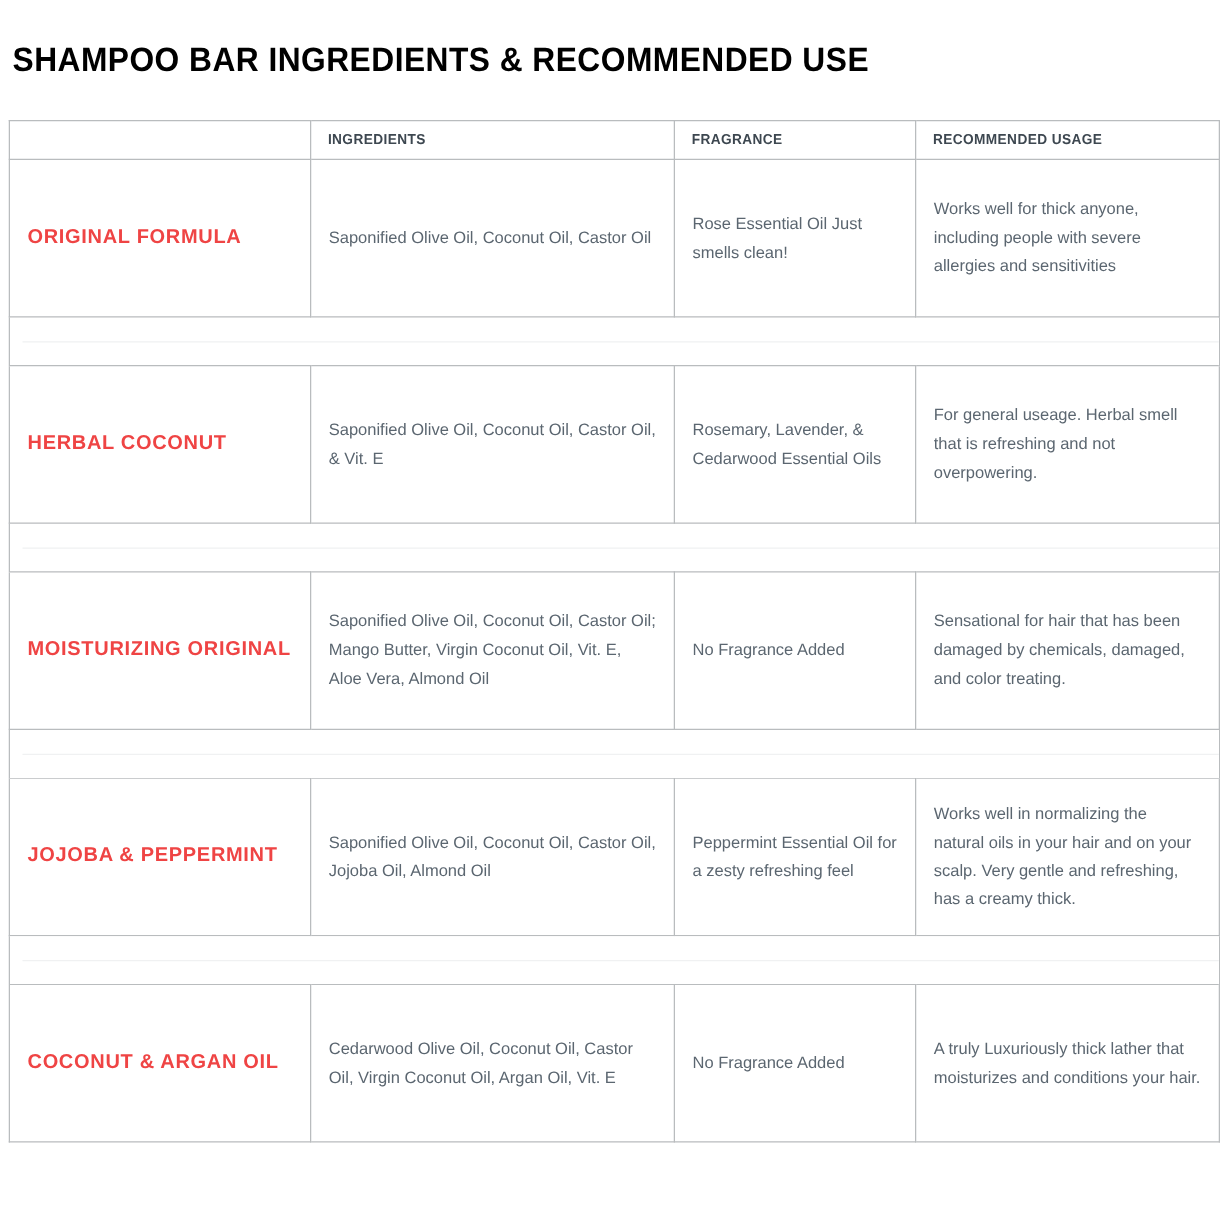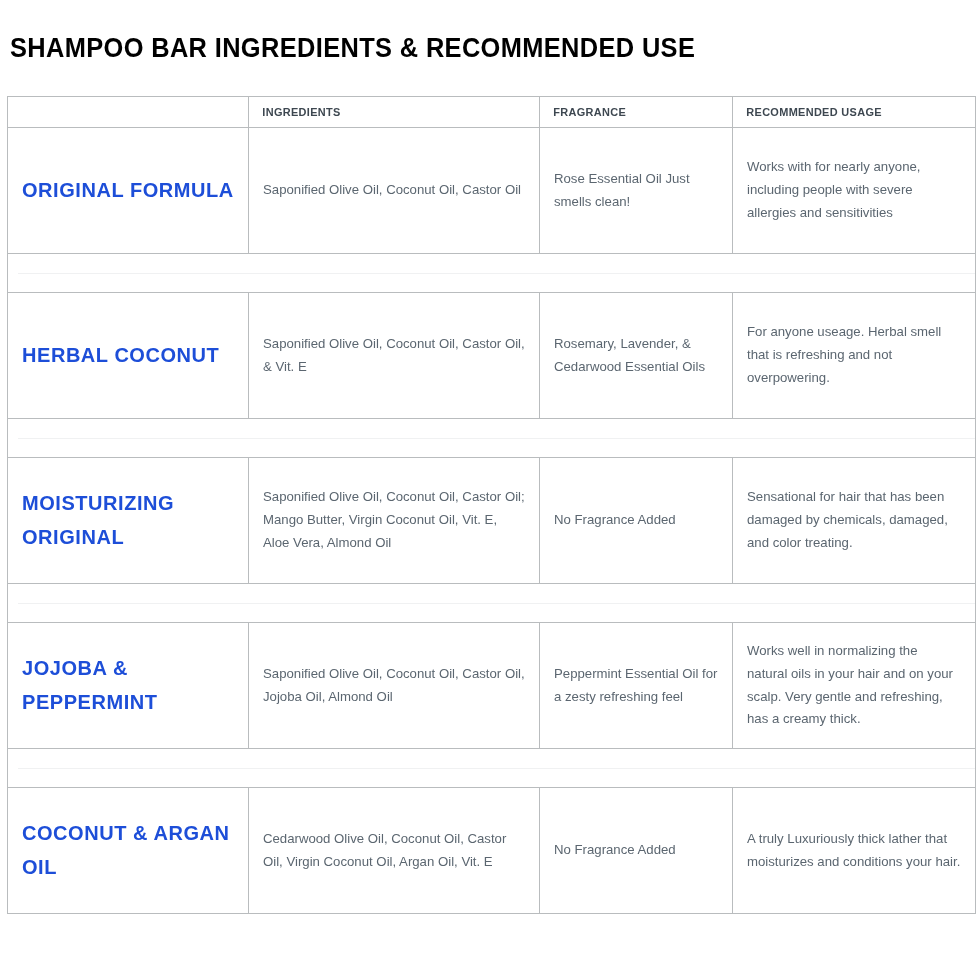"Works with for nearly anyone," div.body { text: with for nearly -> well for thick }
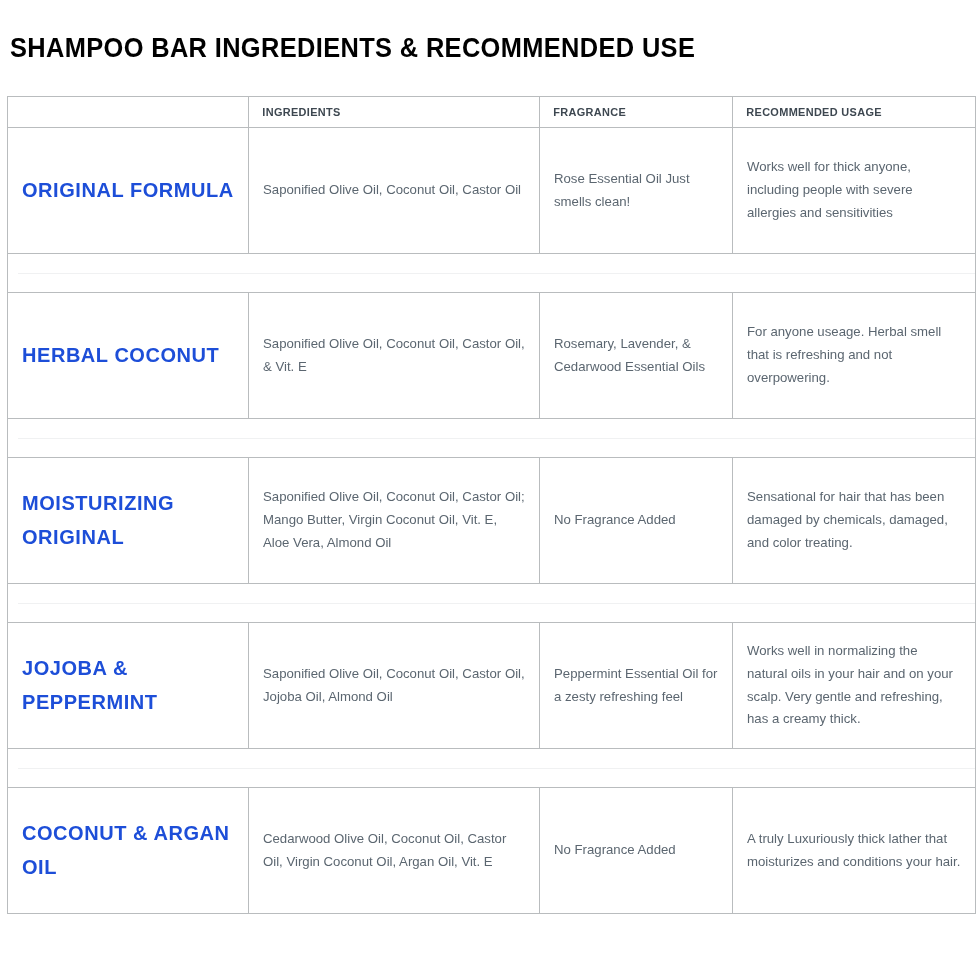"ORIGINAL FORMULA" td.label-cell .label { color: #1d4ed8 -> #ef4444; font-size: 20px -> 16px }
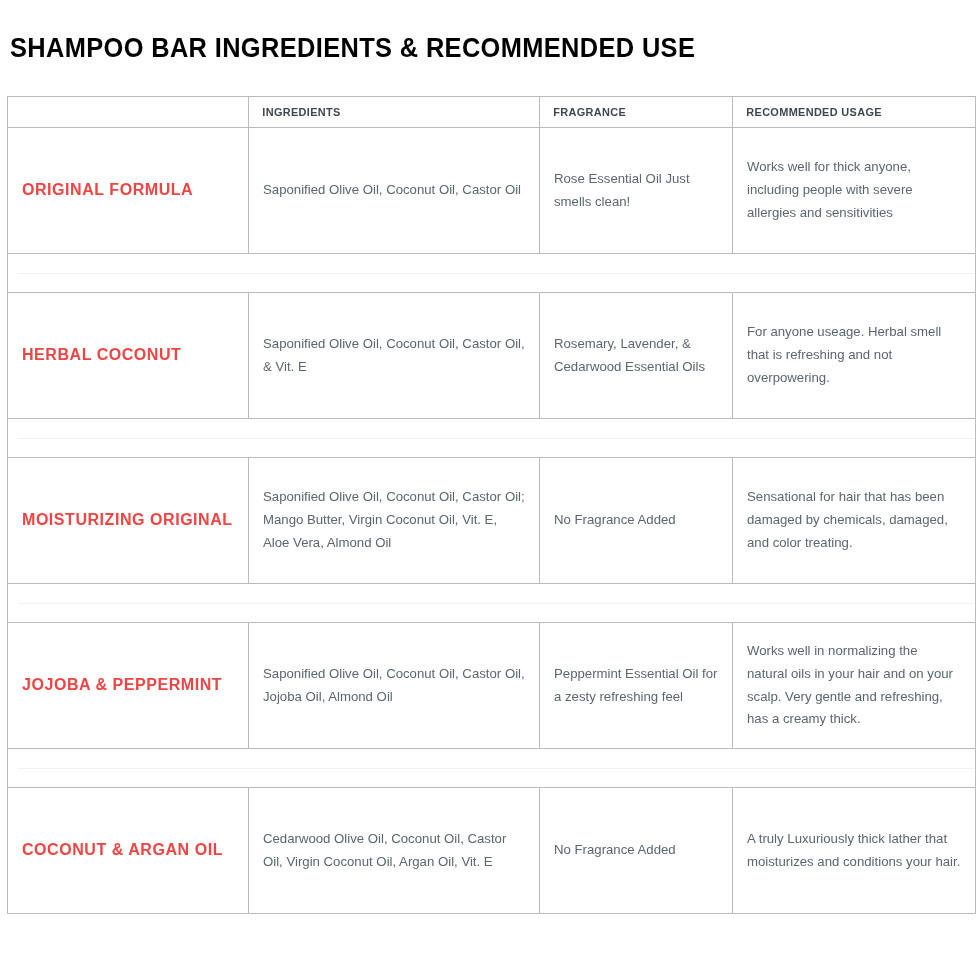"For anyone useage. Herbal smell" div.body { text: anyone -> general }
